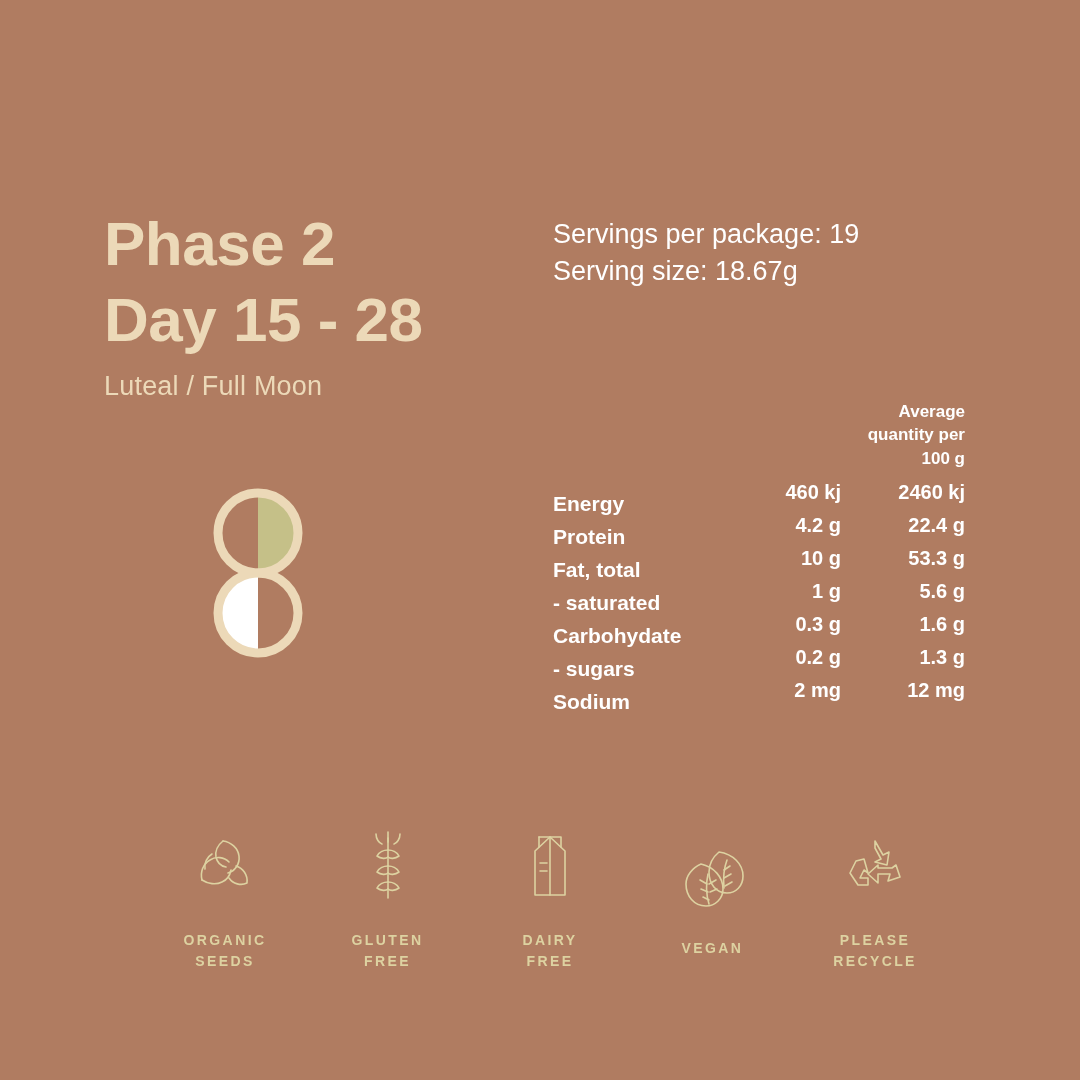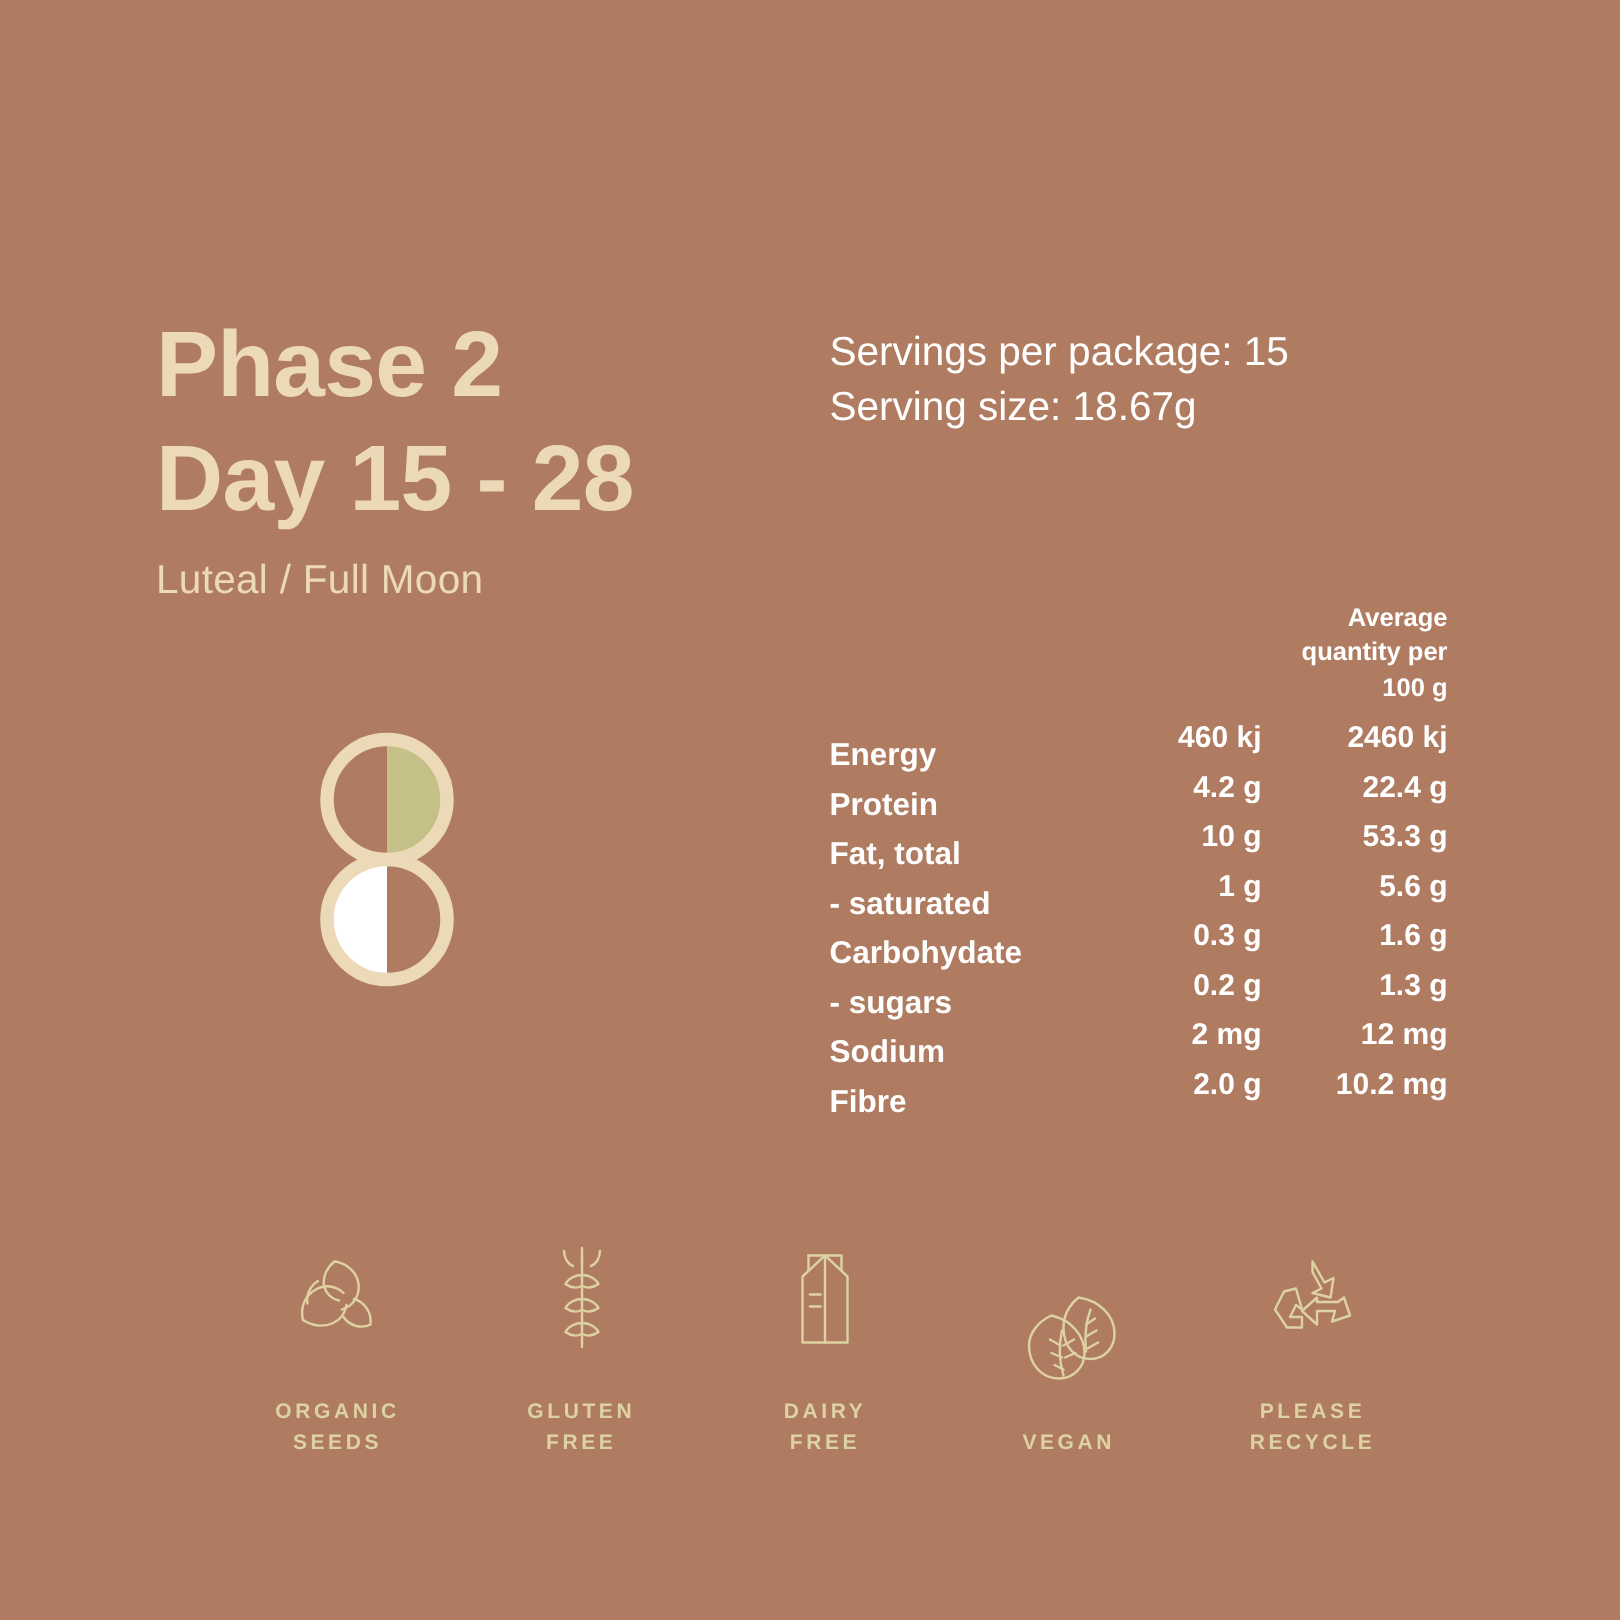"Servings per package: 15" div { text: 15 -> 19 }
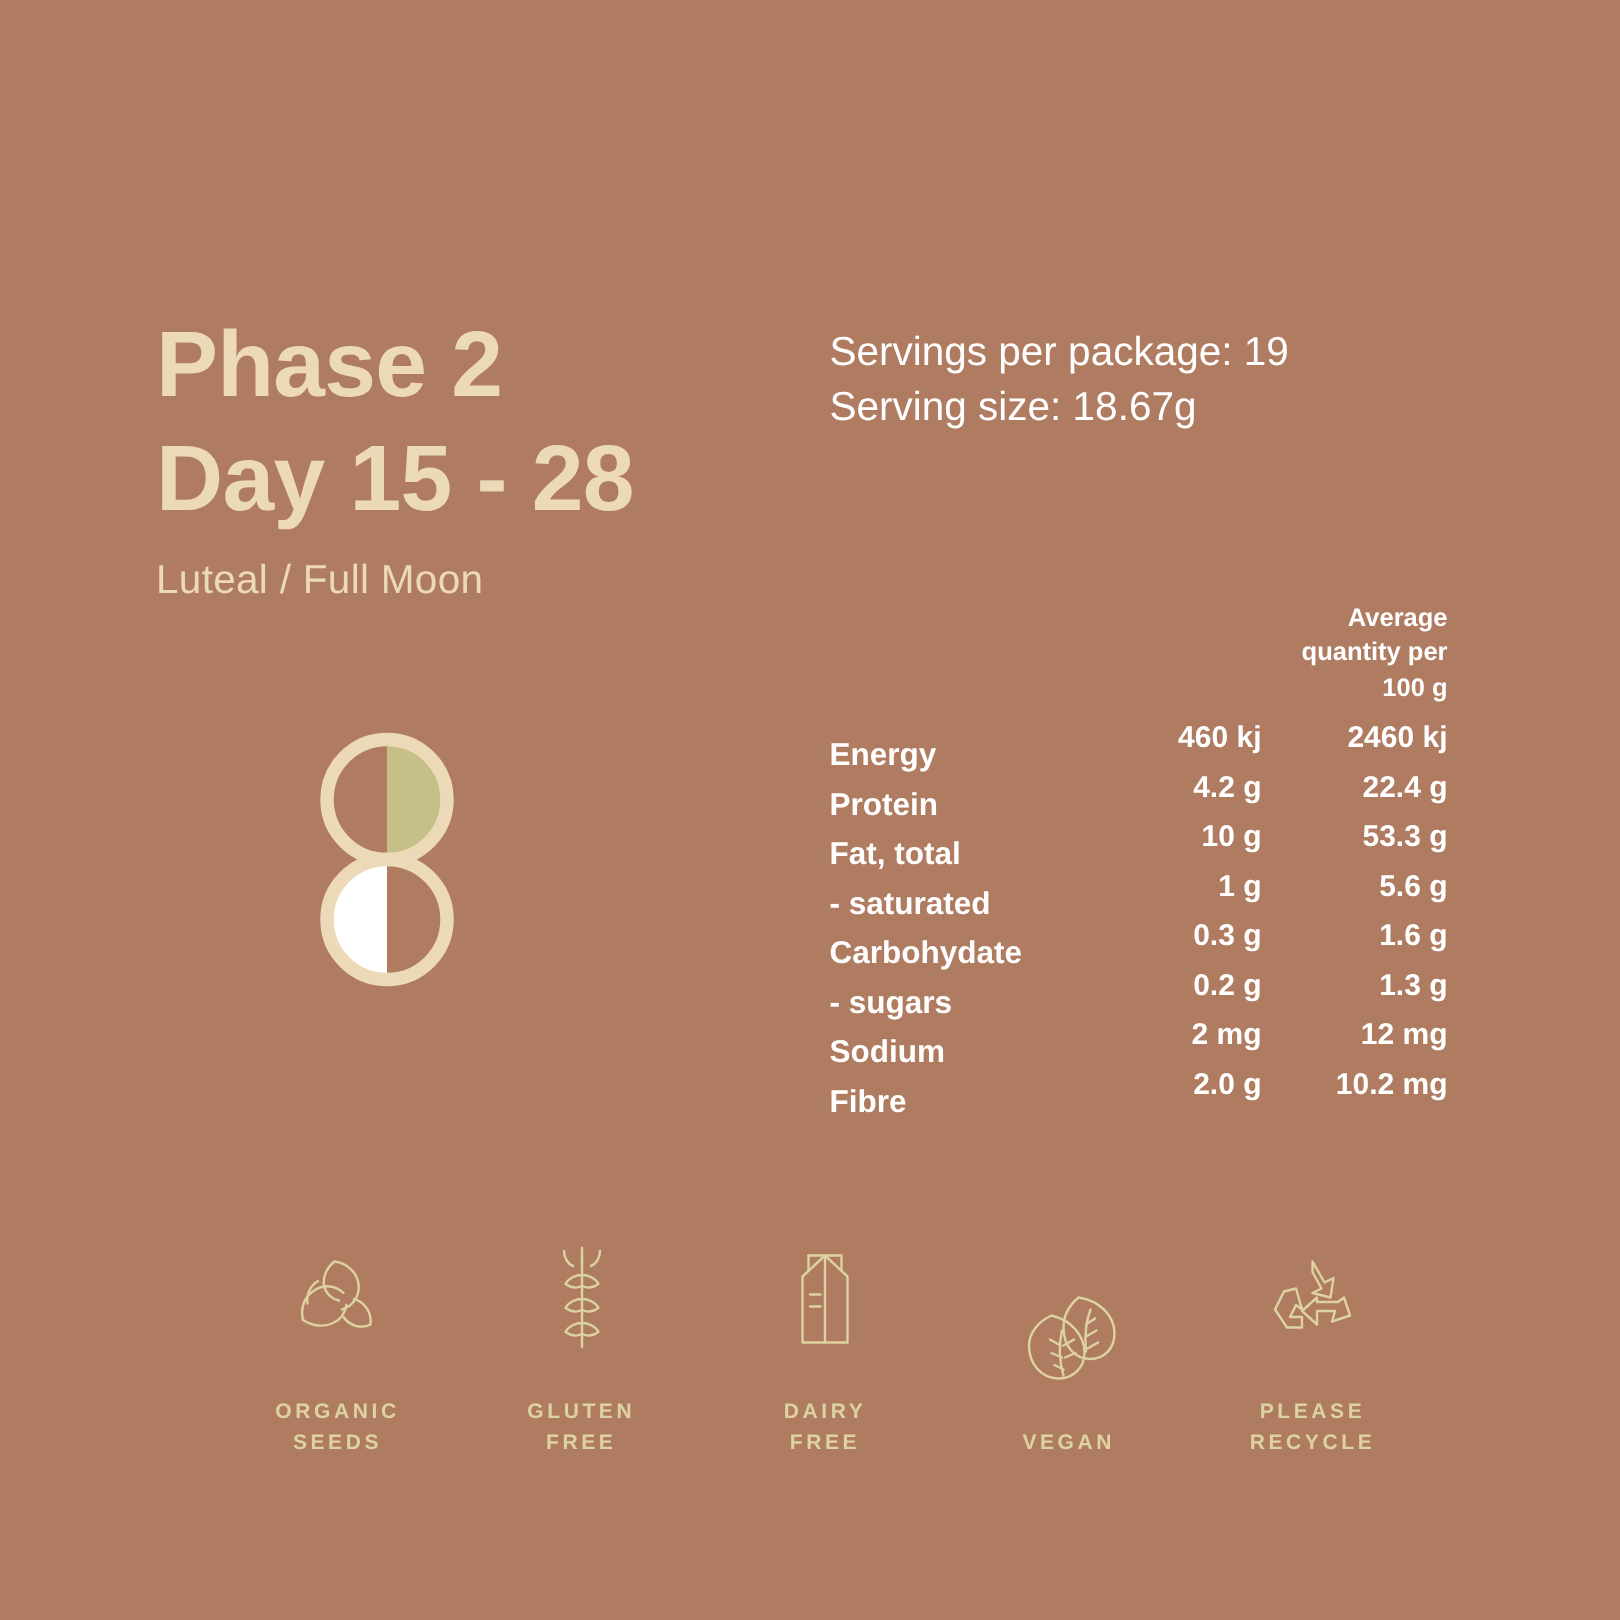"Fibre" div.nrow { html: <div> <div>Fibre</div> <div>2.0 g</div> <div>10.2 mg</div> </div> -> none }
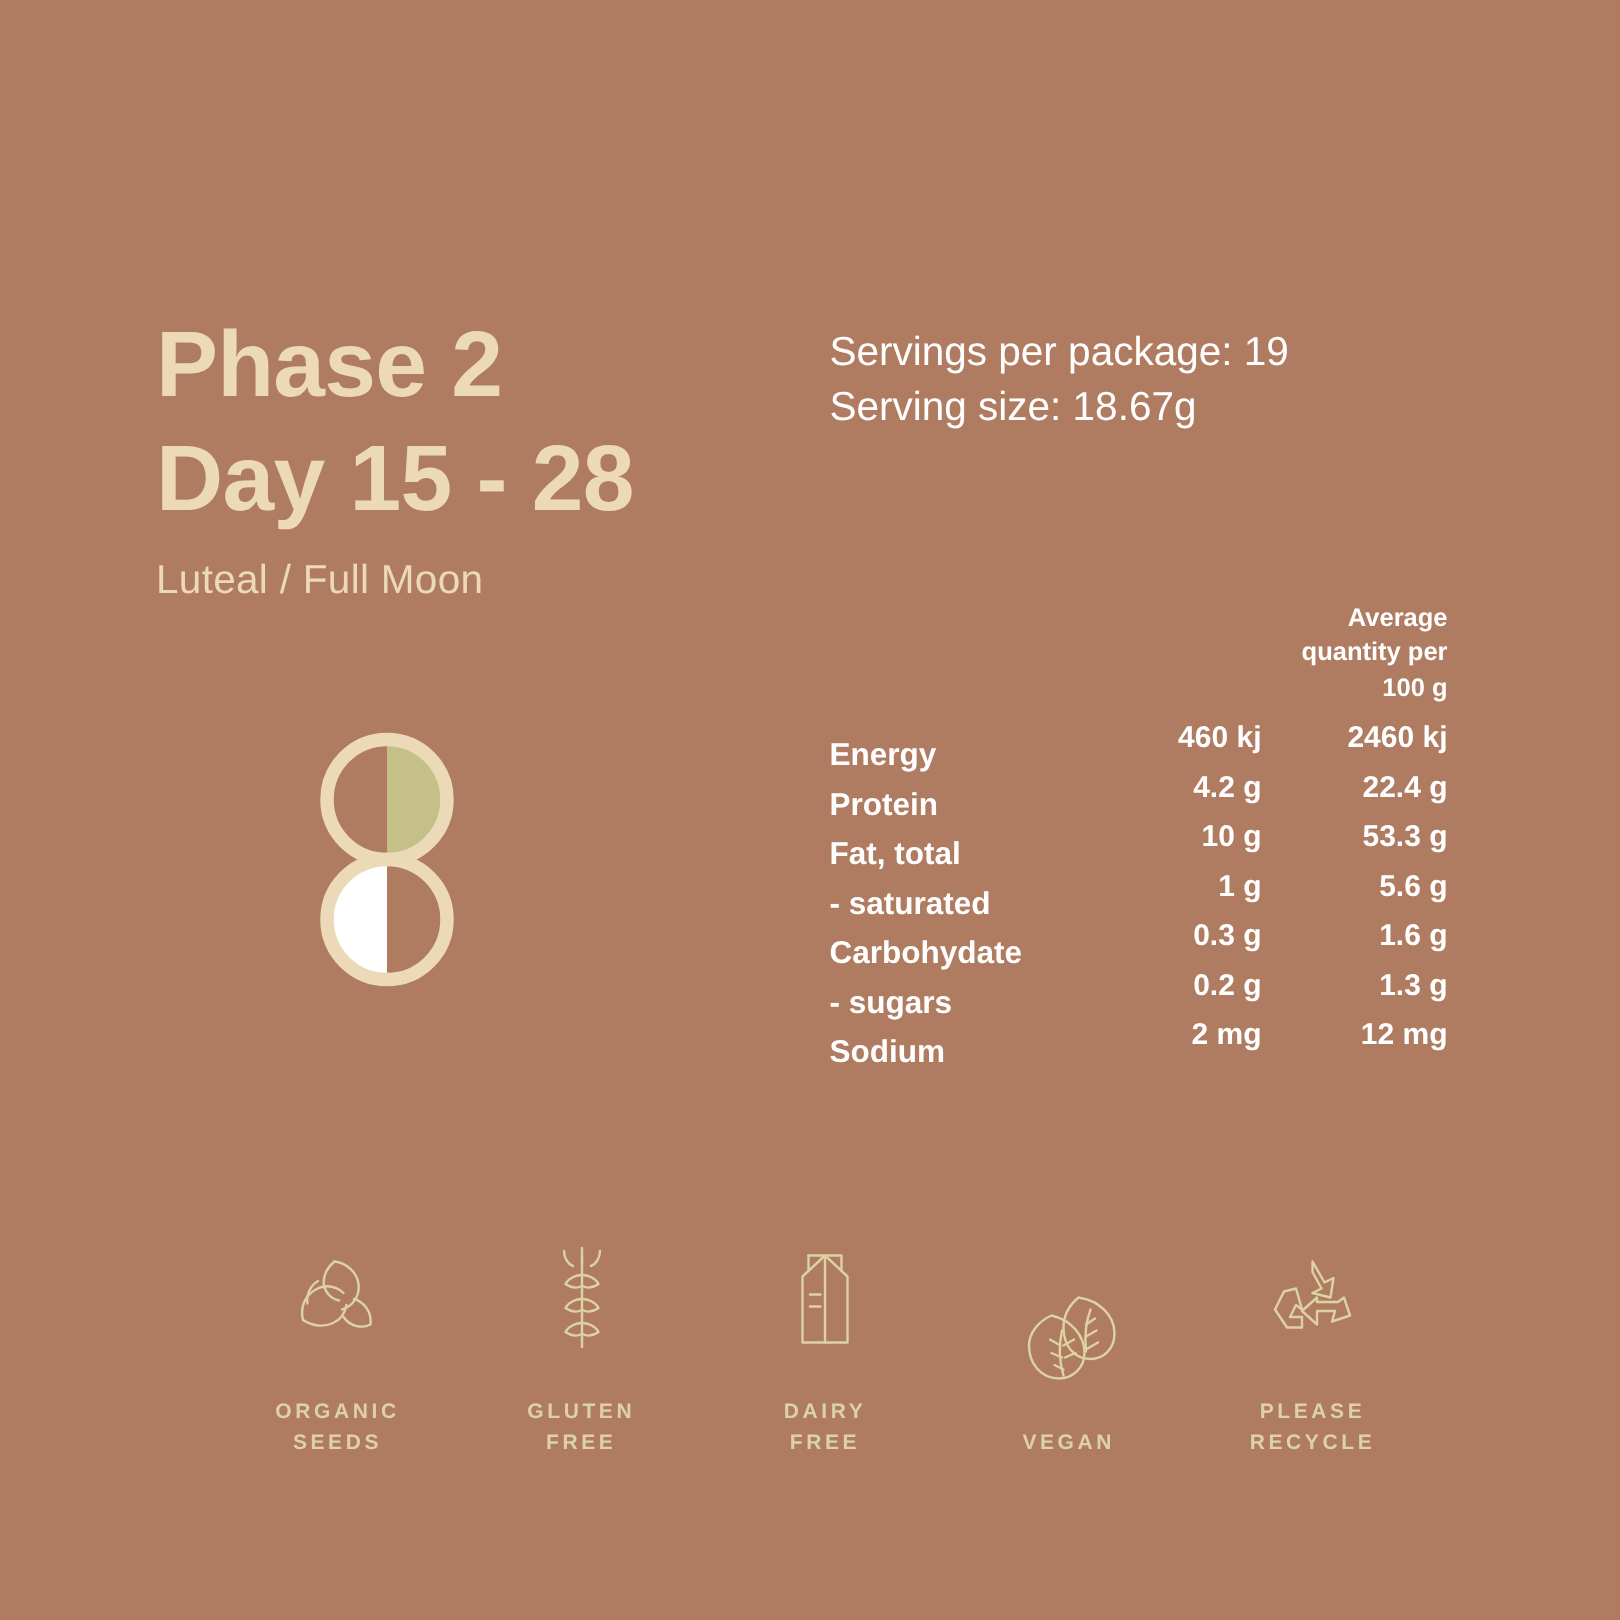"ORGANIC" .icons { align-items: flex-end -> center }
